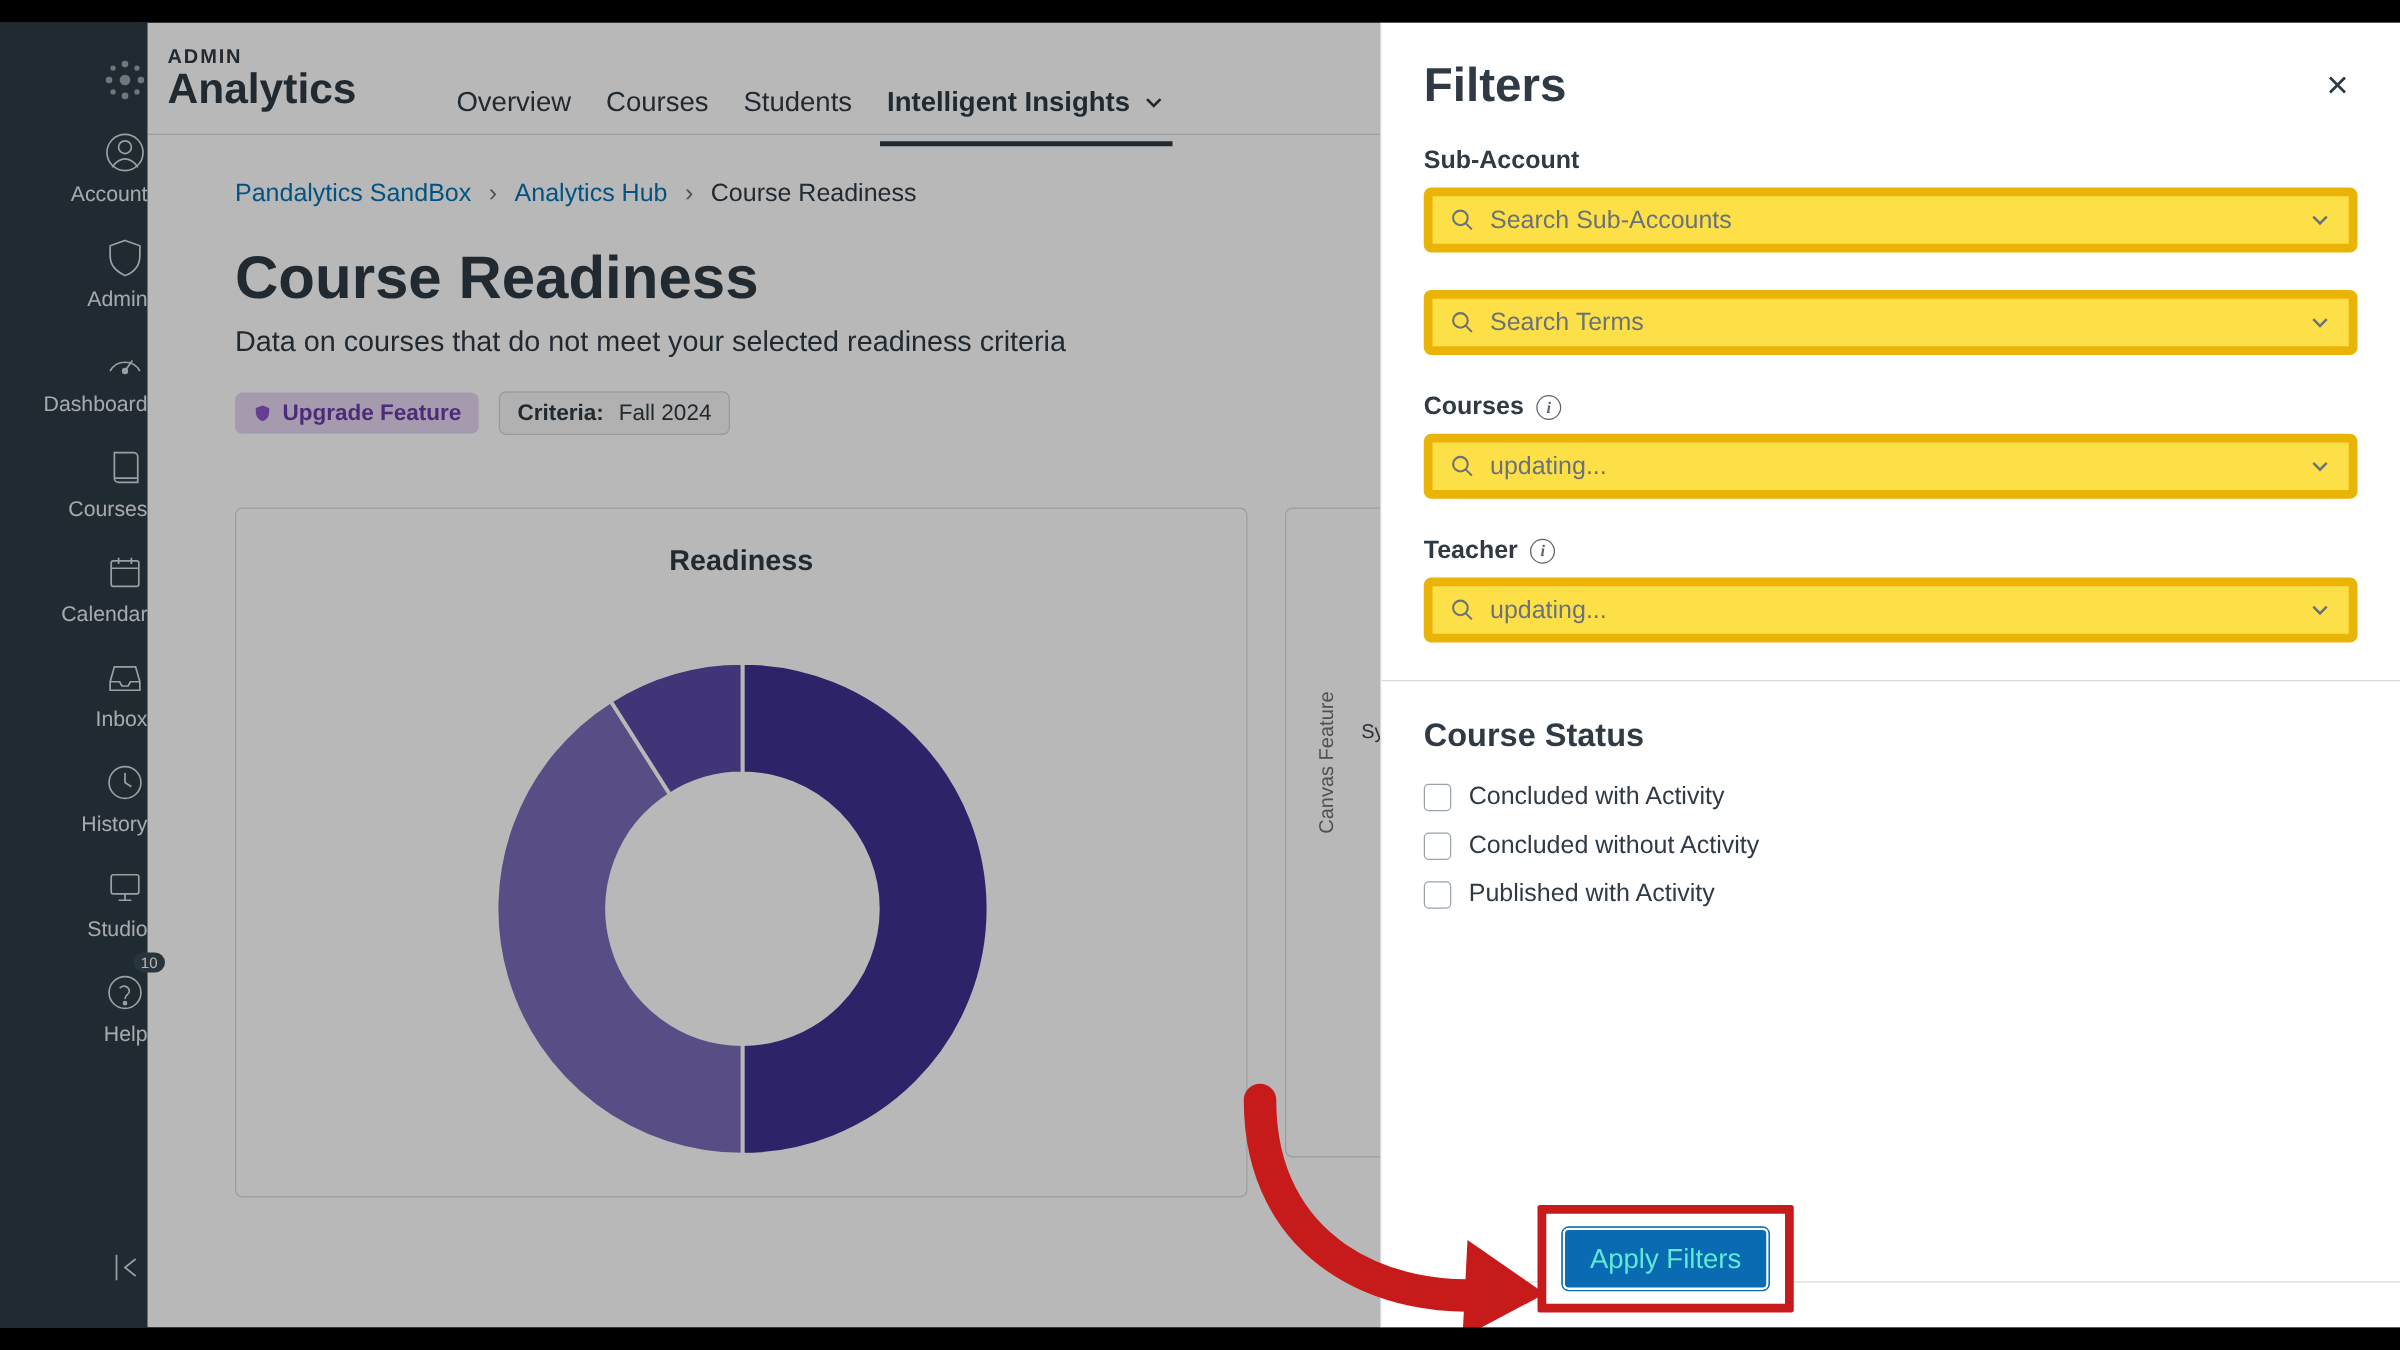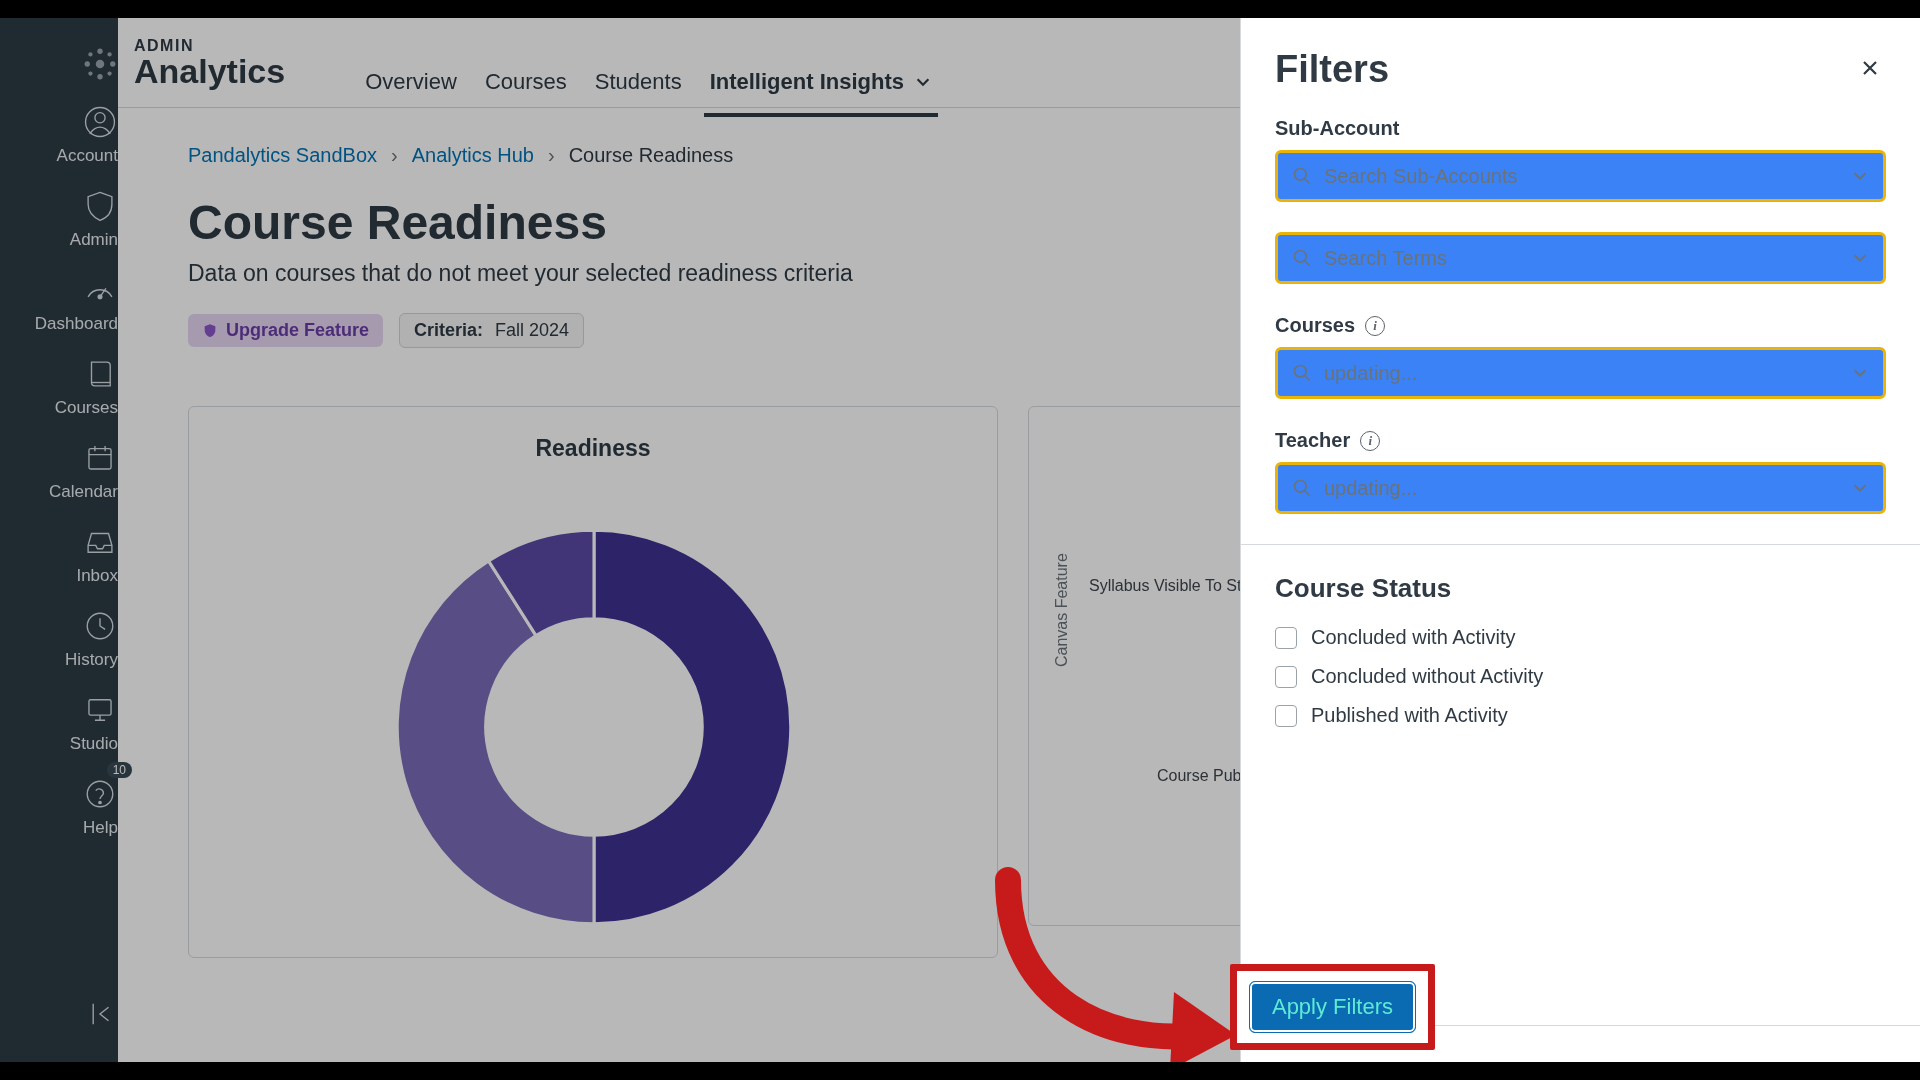"Filters" .drawer { width: 680px -> 816px }
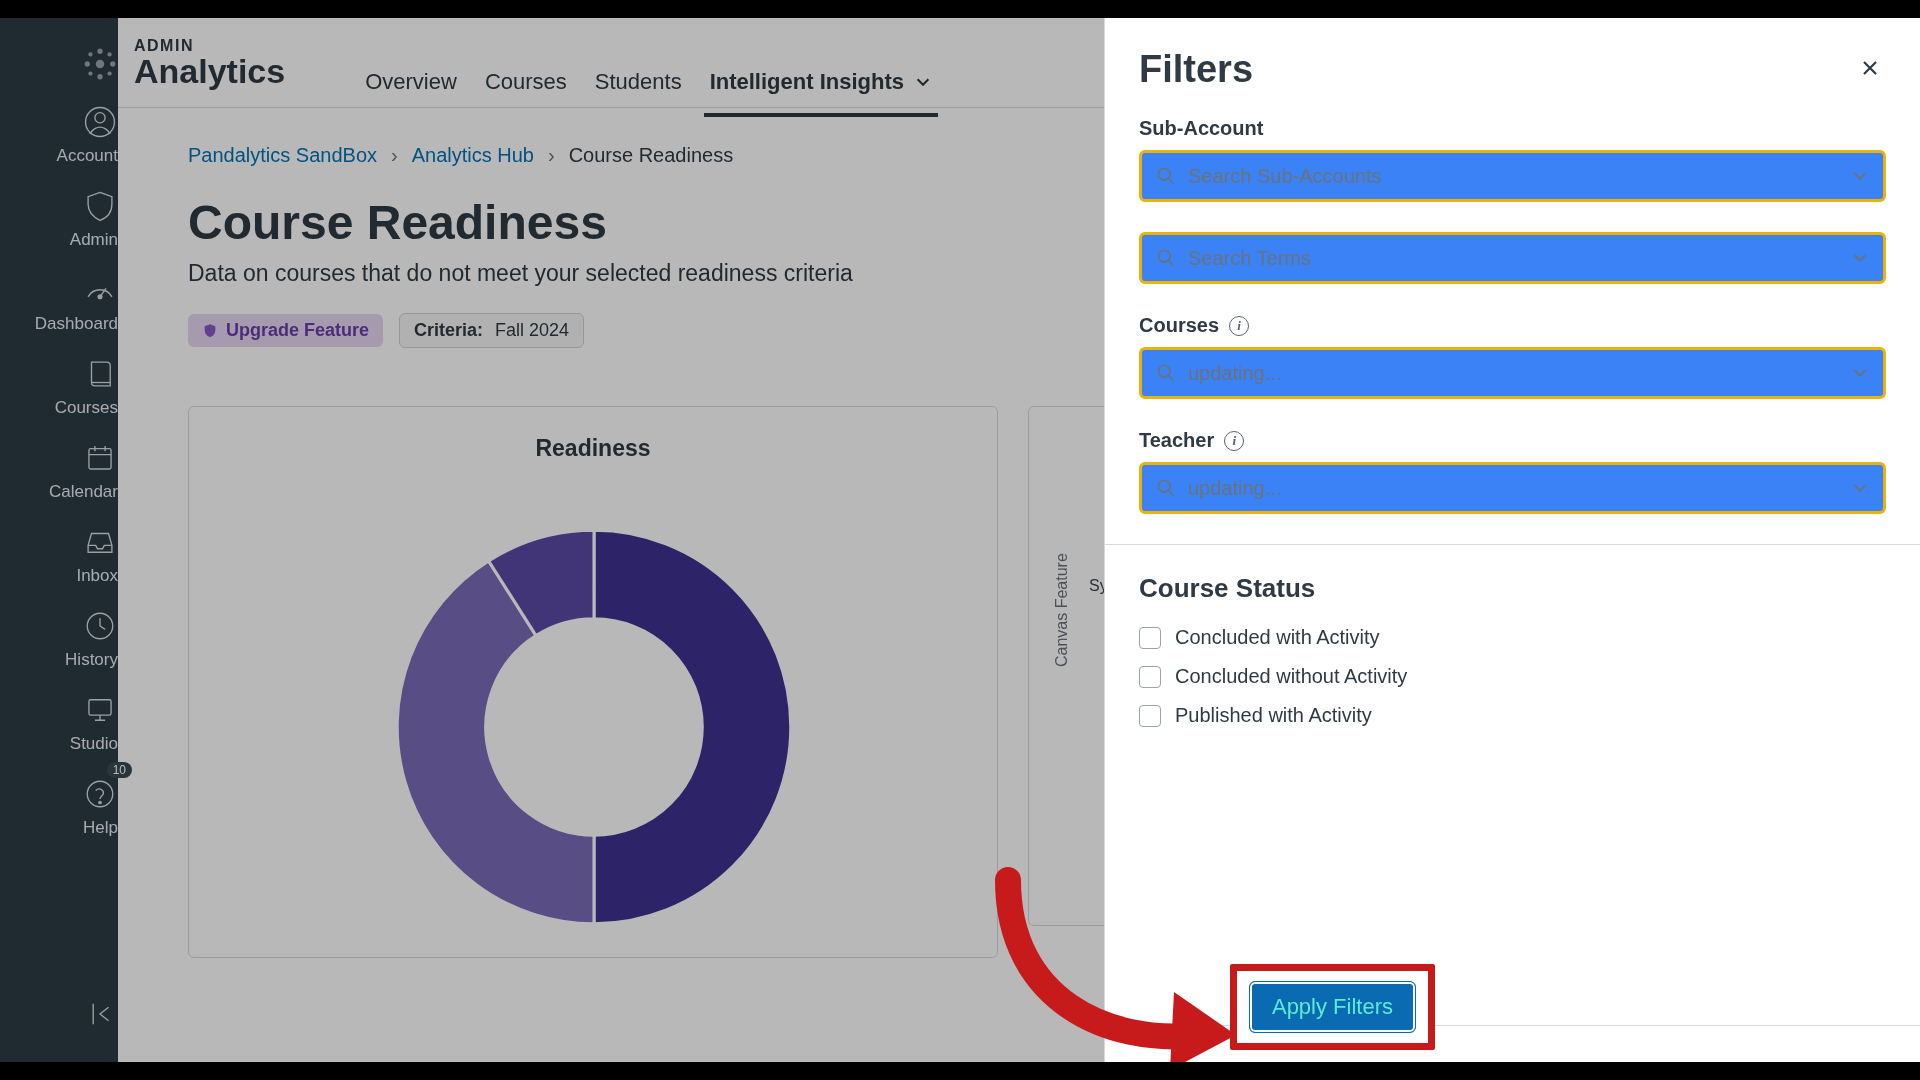"Search Sub-Accounts" .combo { background: #3b82f6 -> #fde047; border: 3px solid #eab308 -> 7px solid #eab308 }
